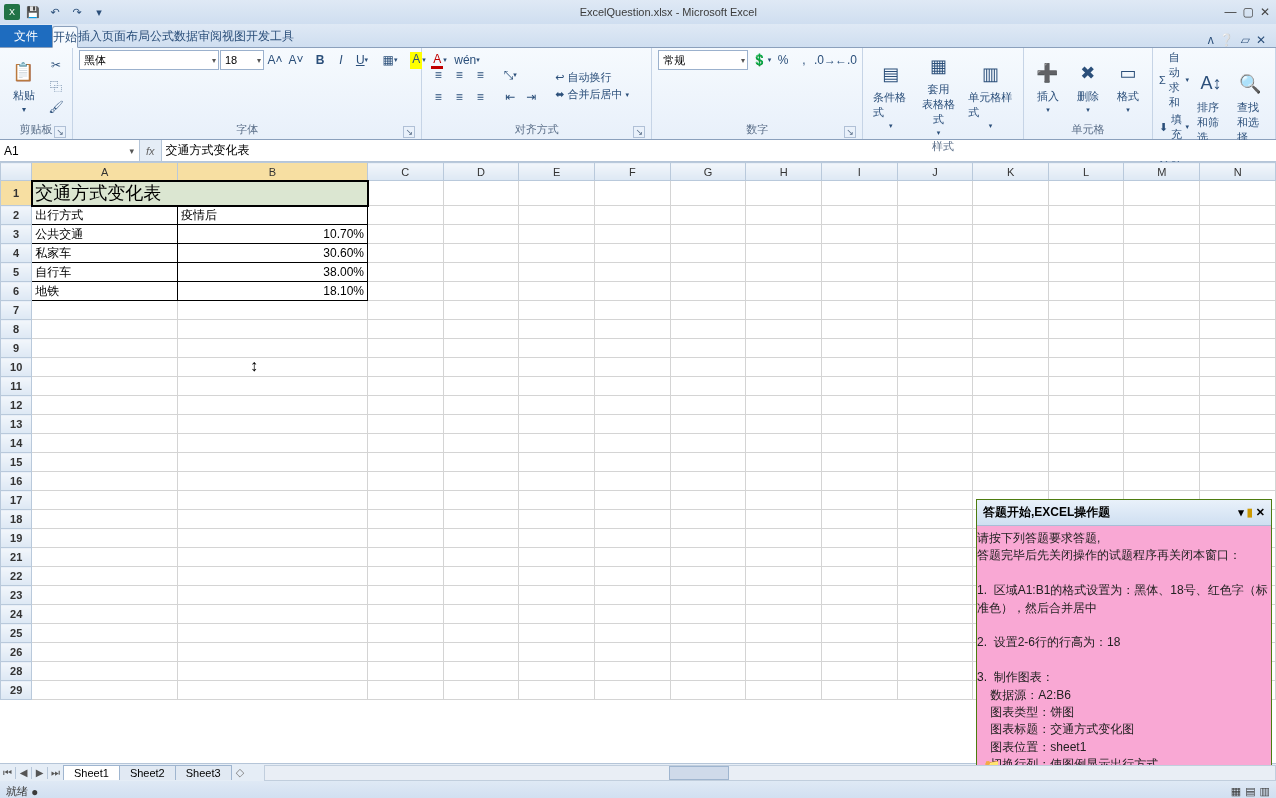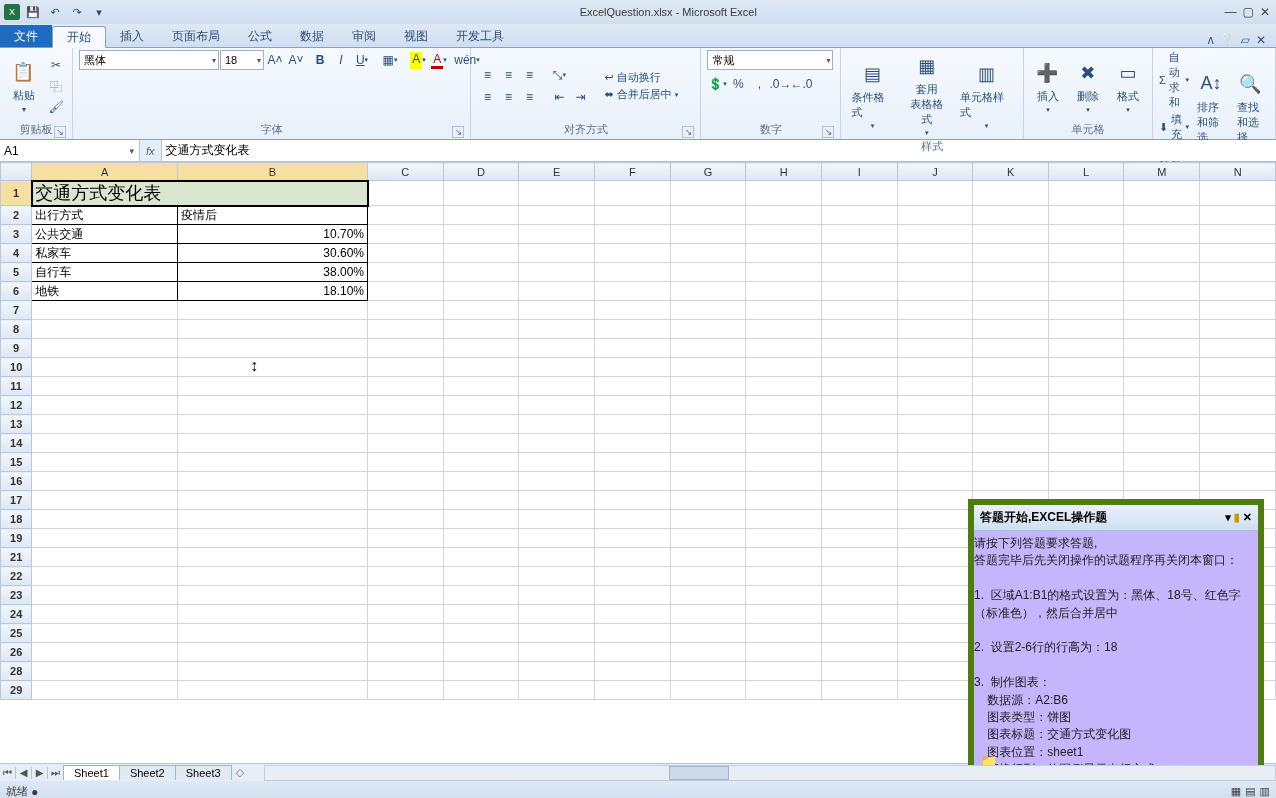"开始" .ribbon-tabs .tab { padding: 3px 14px -> 3px 0 }
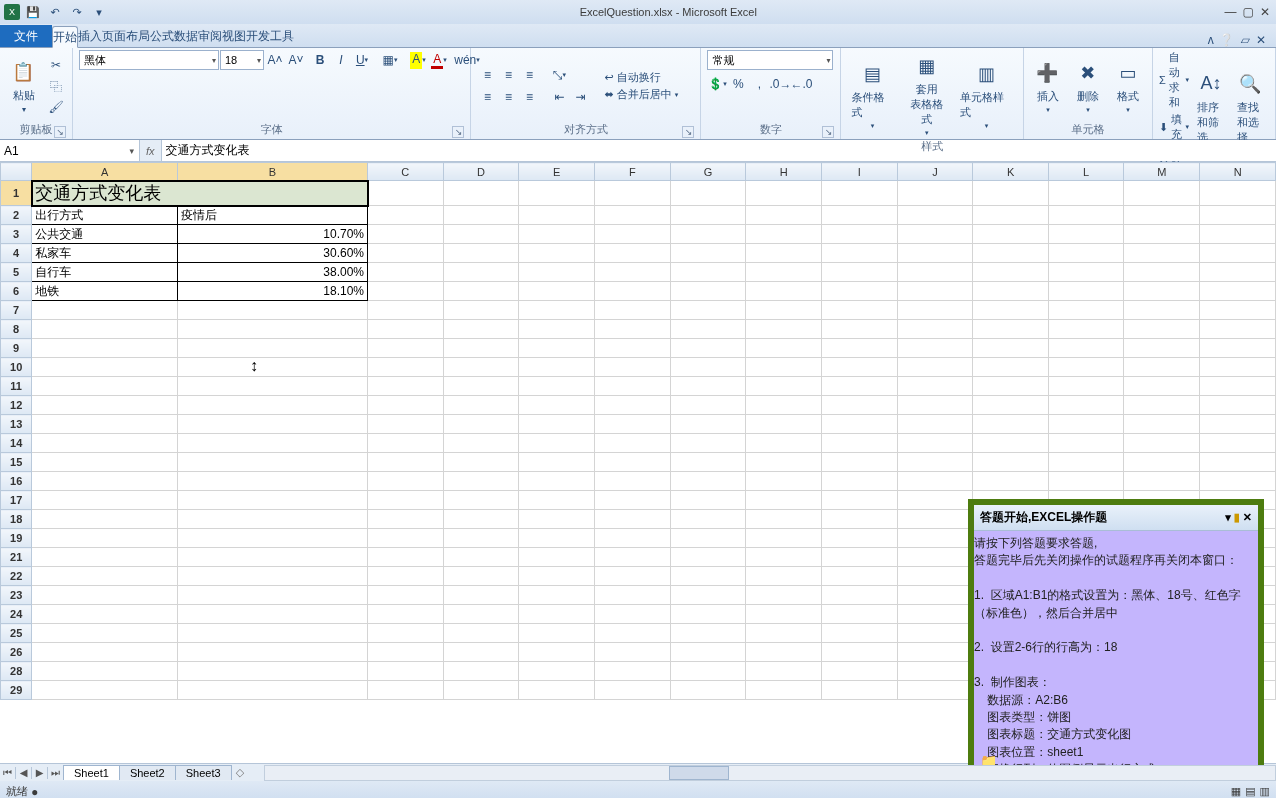"常规" div.content { flex-direction: column -> row }
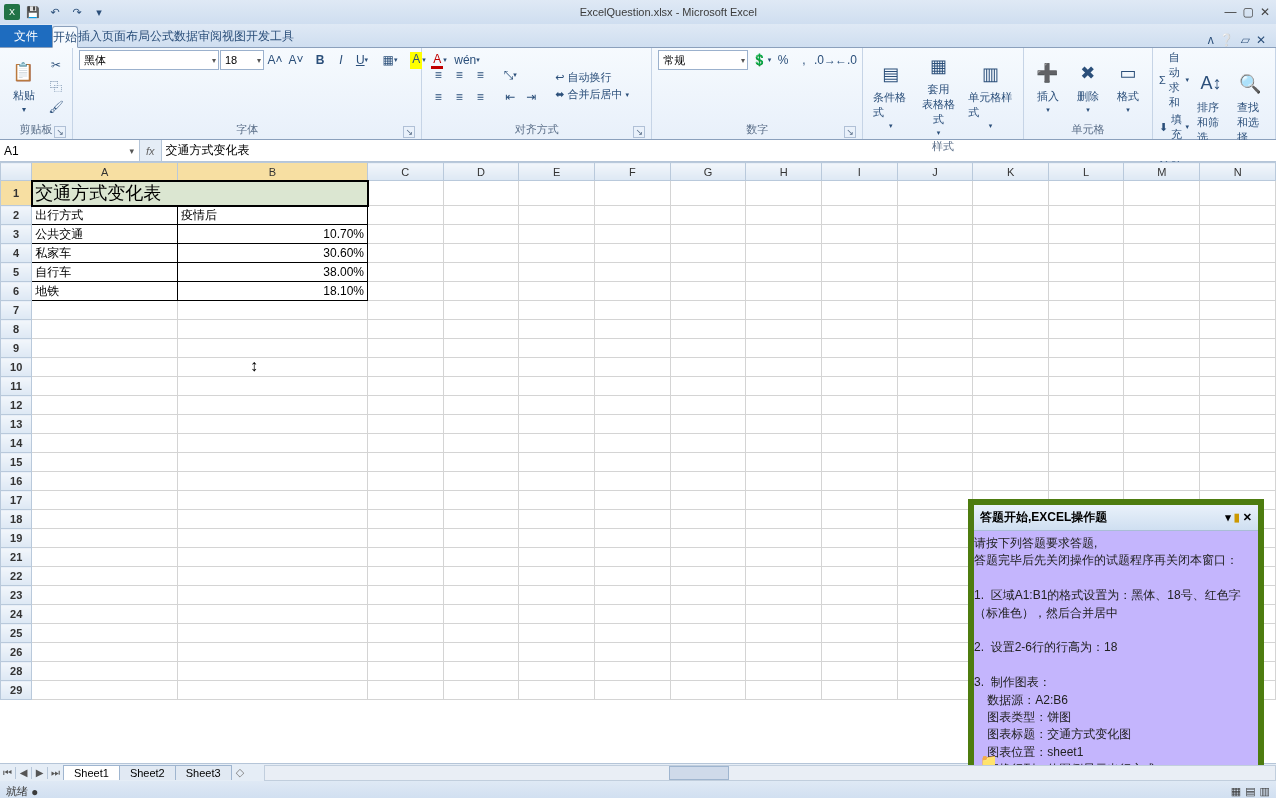"答题开始,EXCEL操作题" .taskpanel { background: #c4b5fd -> #f9a8d4; border: 6px solid #4d7c0f -> 1px solid #4d7c0f; right: 12px -> 4px }
